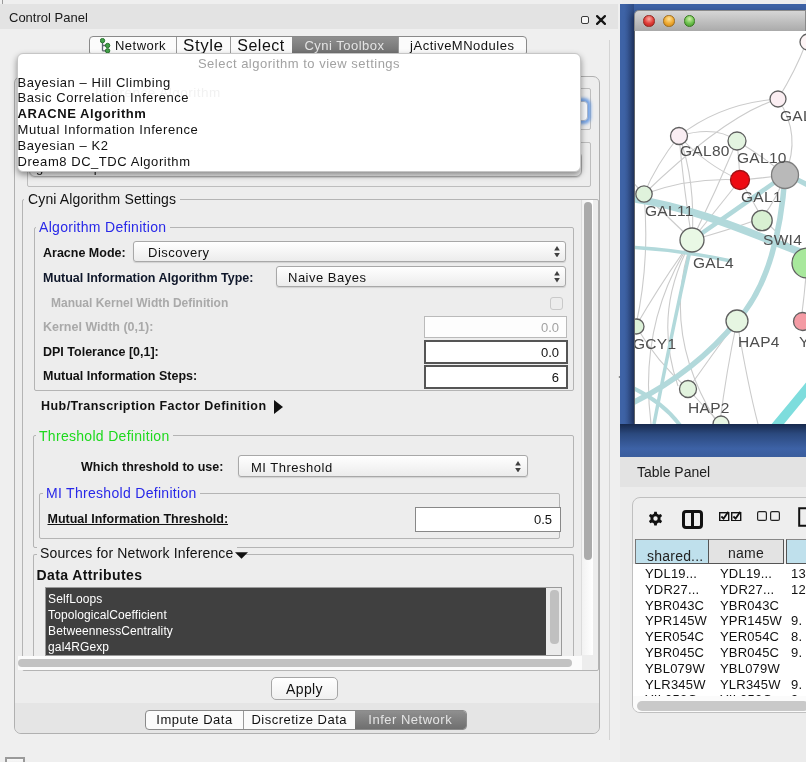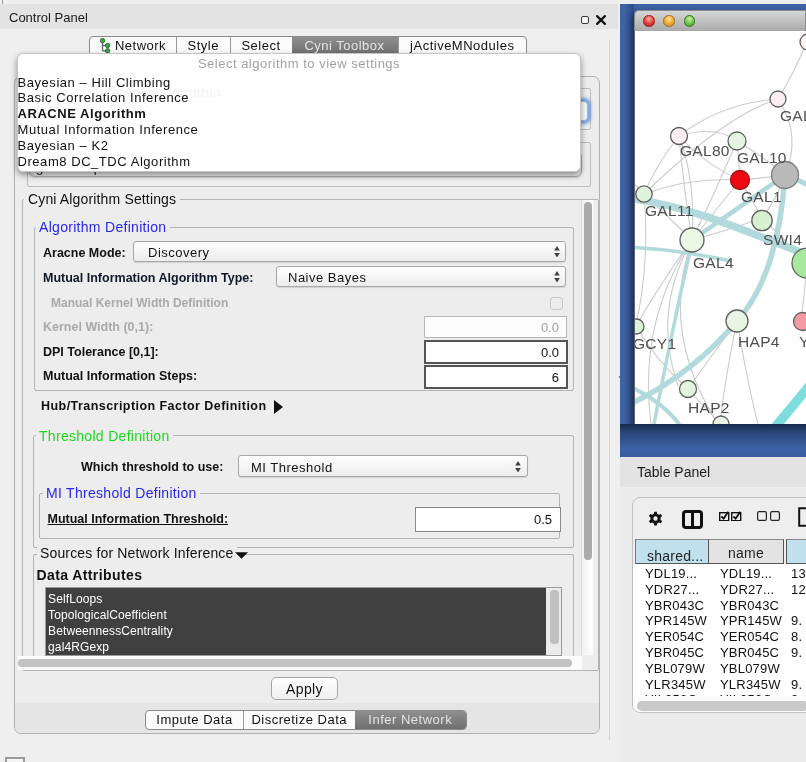"Style" div { font-size: 13px -> 17px }
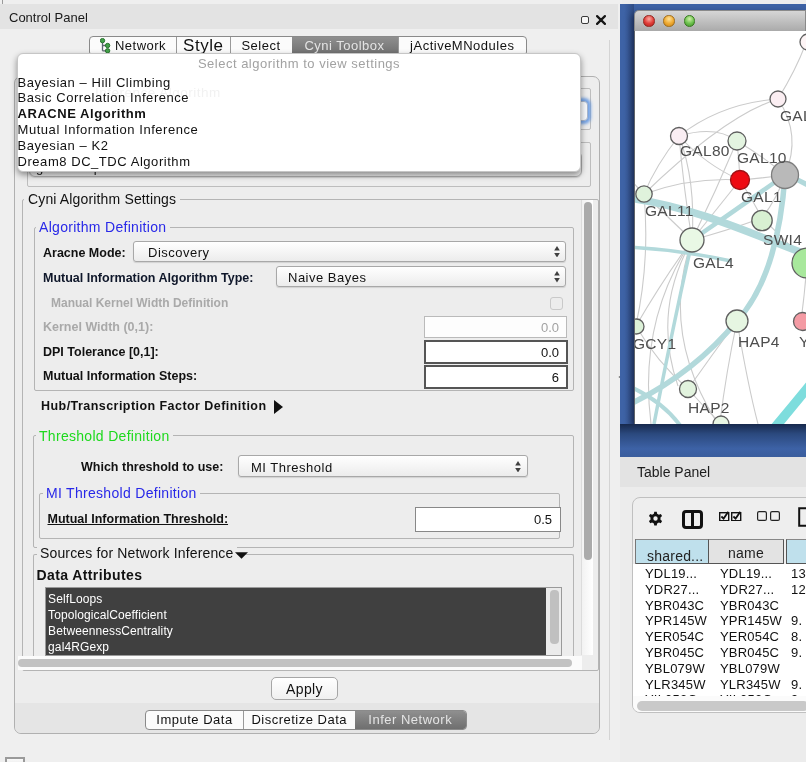"Select" div { font-size: 13px -> 16px }
